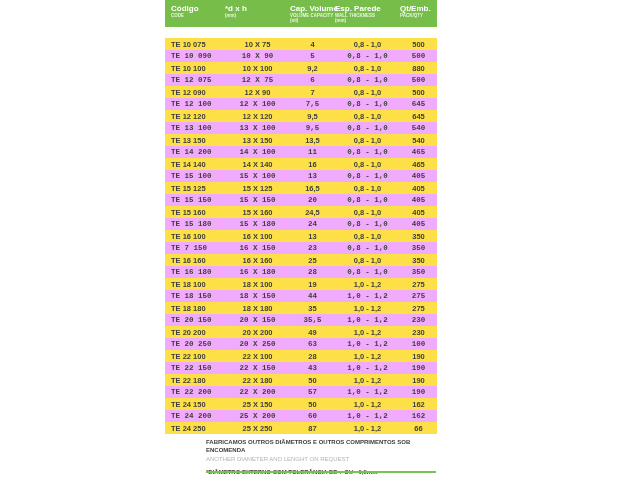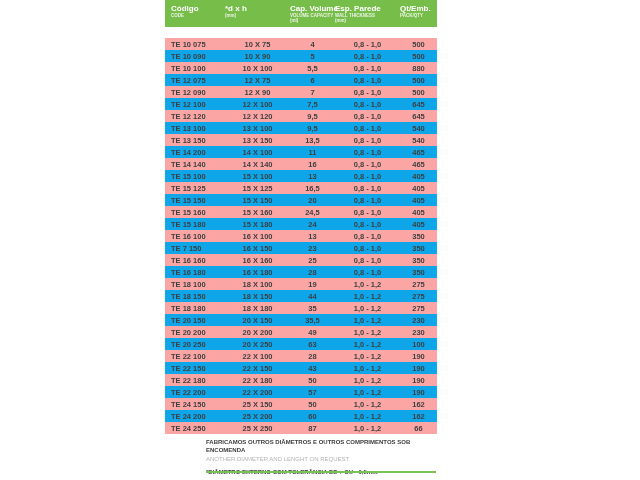"TE 10 075" .tr.odd { background: #fca5a5 -> #fde047 }
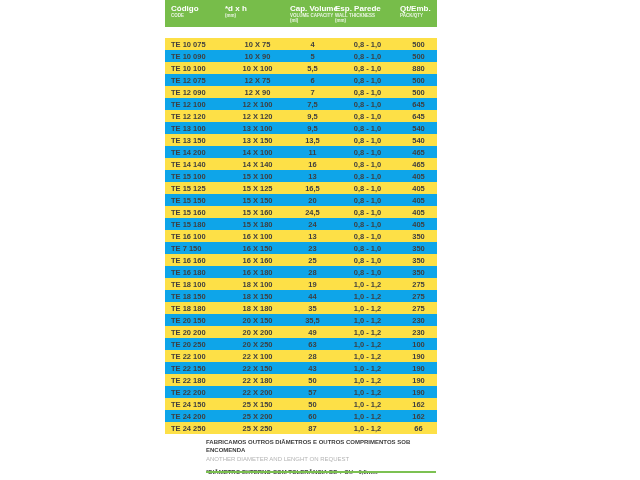"TE 10 090" .tr.even { background: #0ea5e9 -> #f0abfc; font-family: none -> Liberation Mono, monospace }
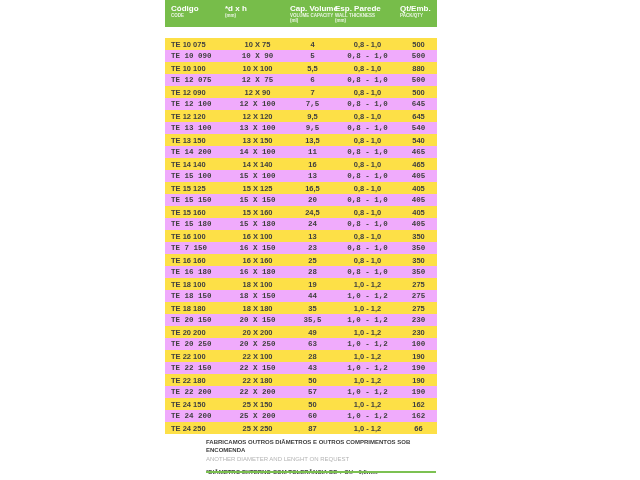"5,5" span.c3 { text: 5,5 -> 9,2 }
